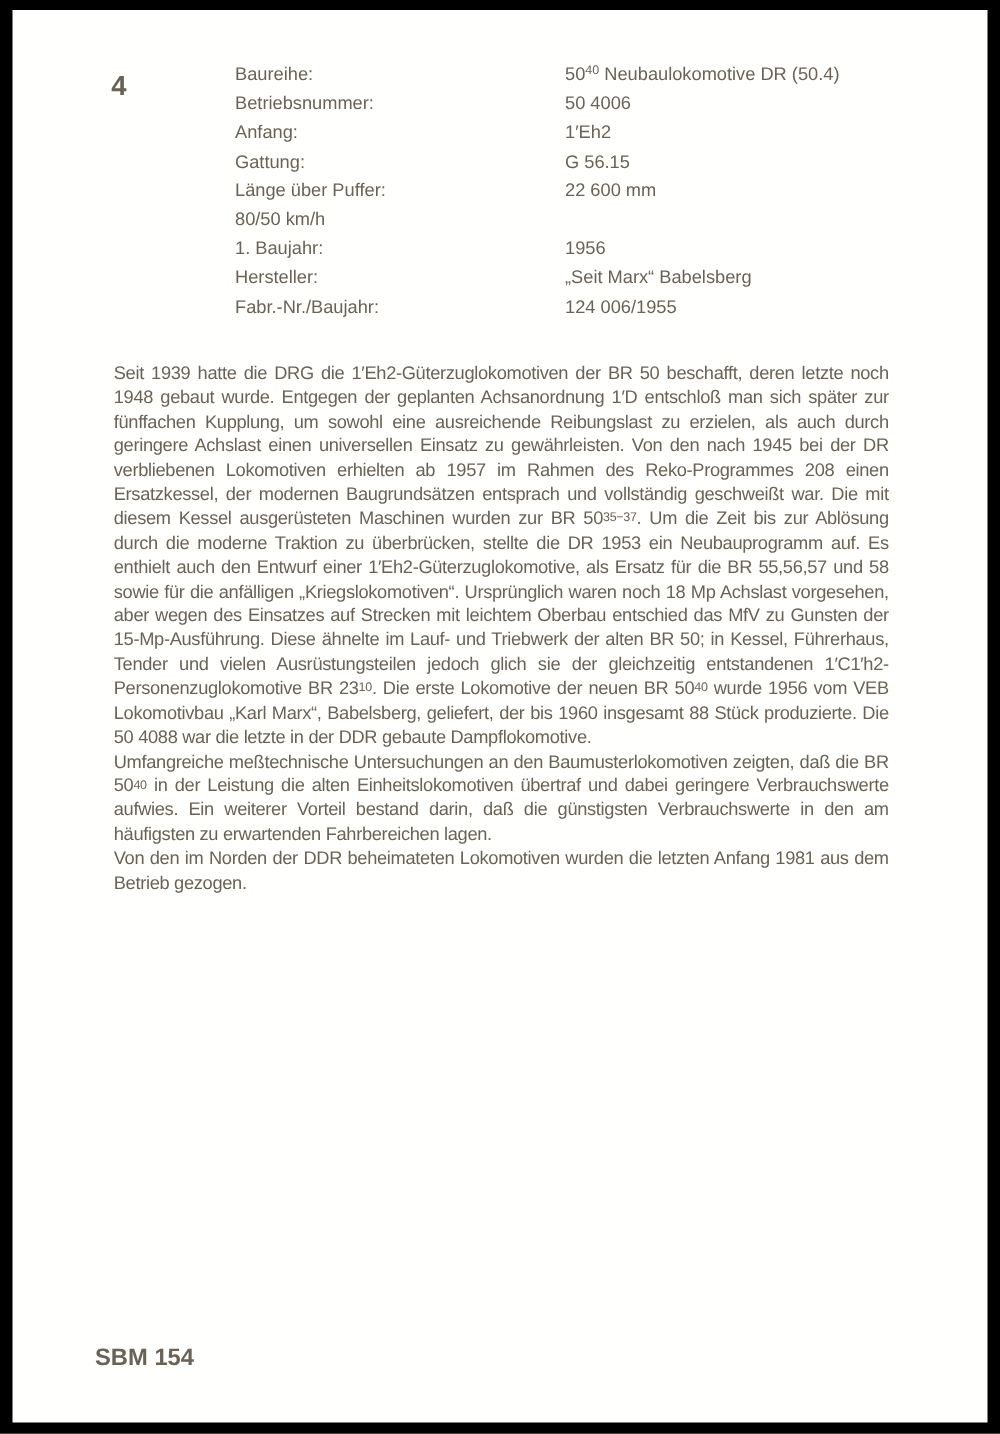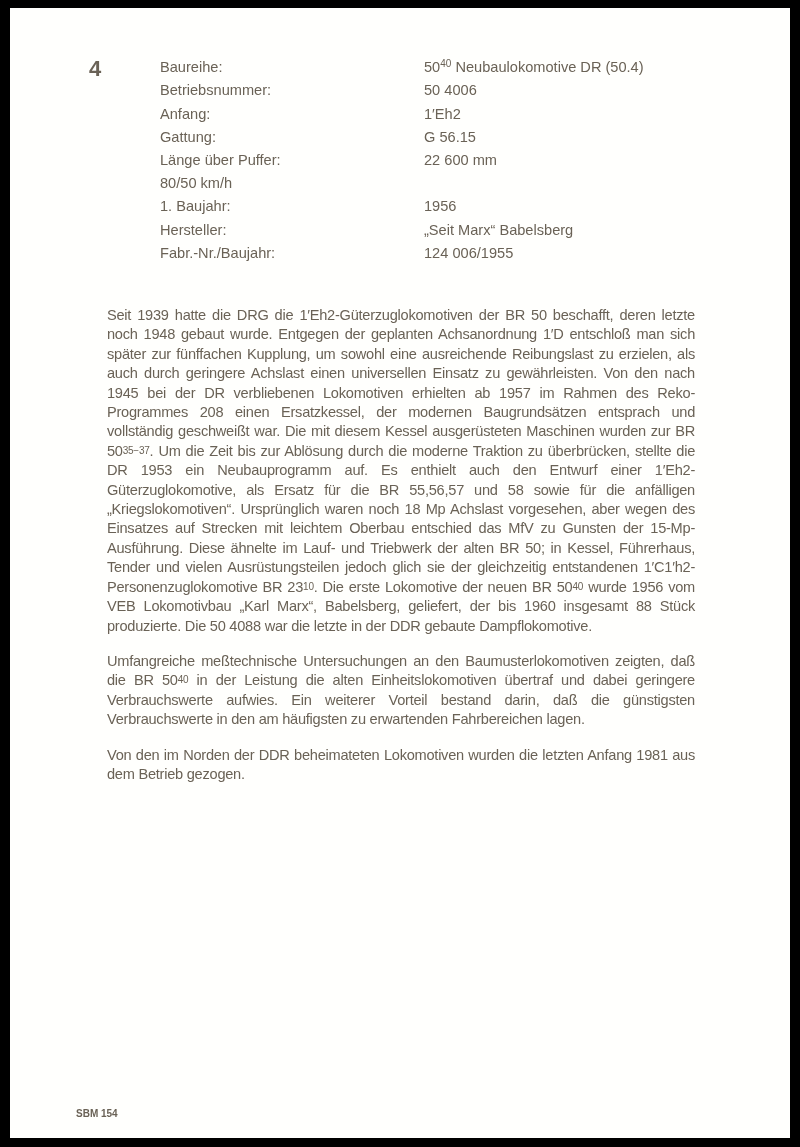"Baureihe:" .spec-row { align-items: flex-end -> flex-start; margin-left: none -> 28px }
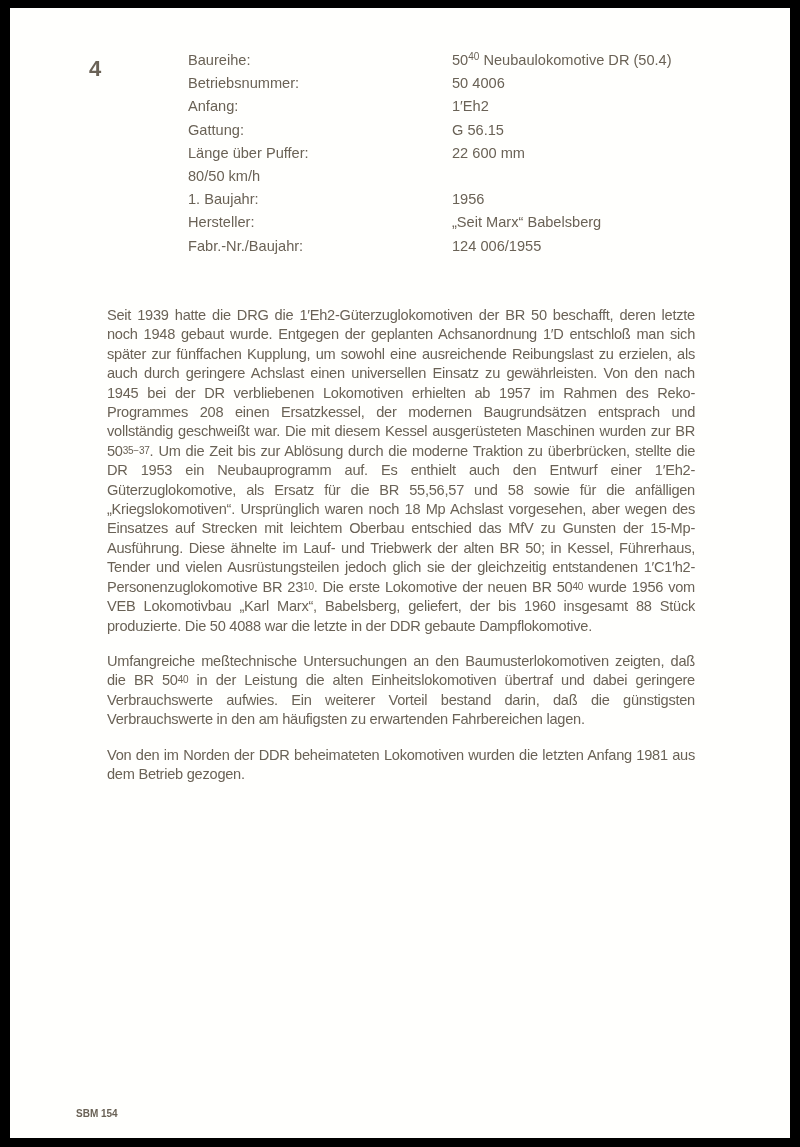"Seit 1939 hatte die DRG" .body-text p { margin: 16px -> 0 }
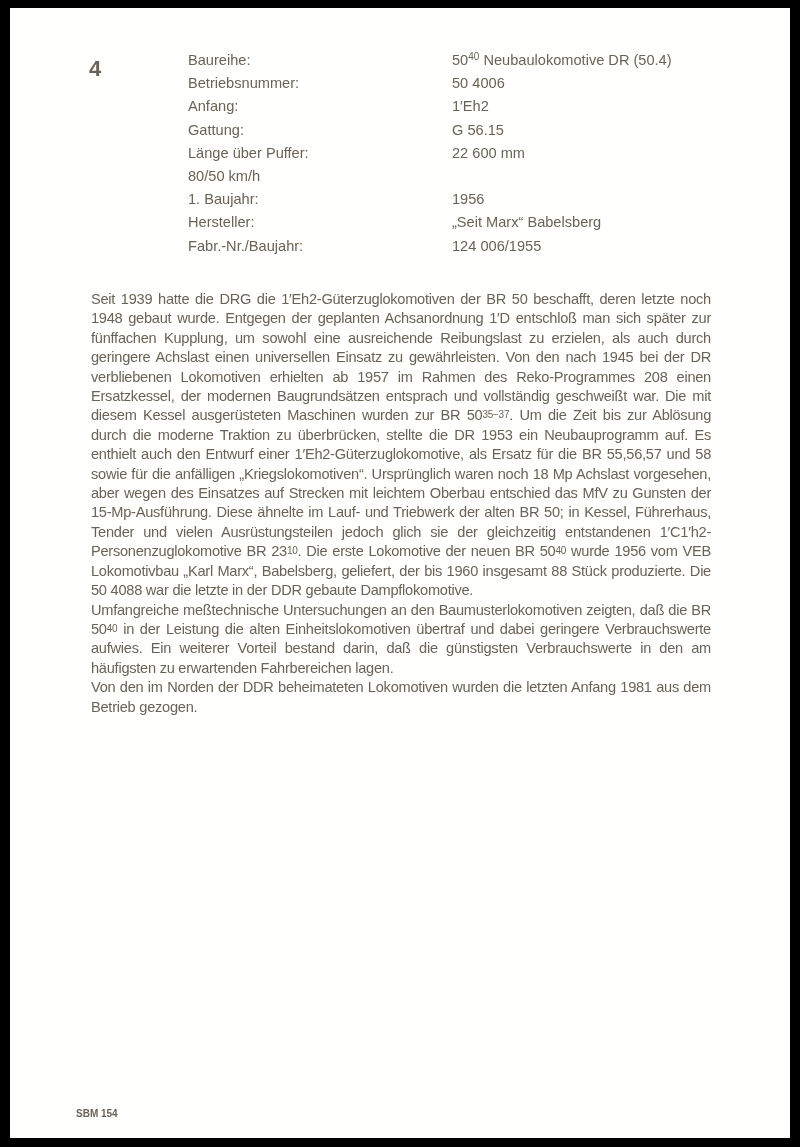"SBM 154" .footer { font-size: 10px -> 19px; top: 1100px -> 1068px }
